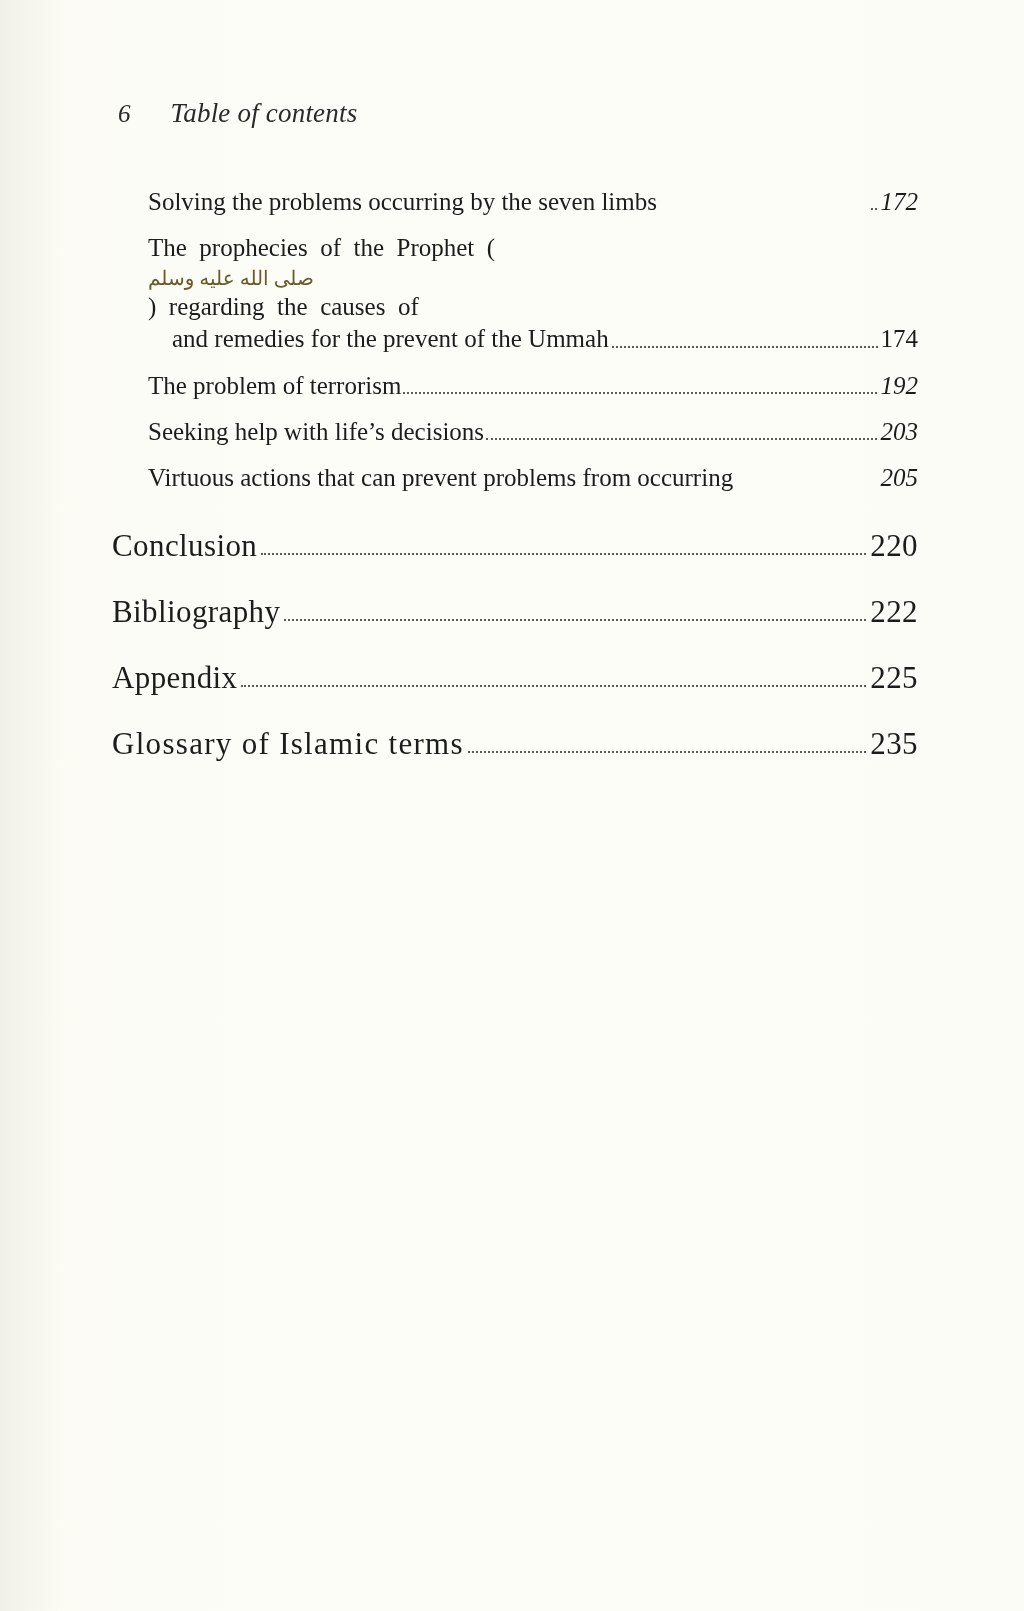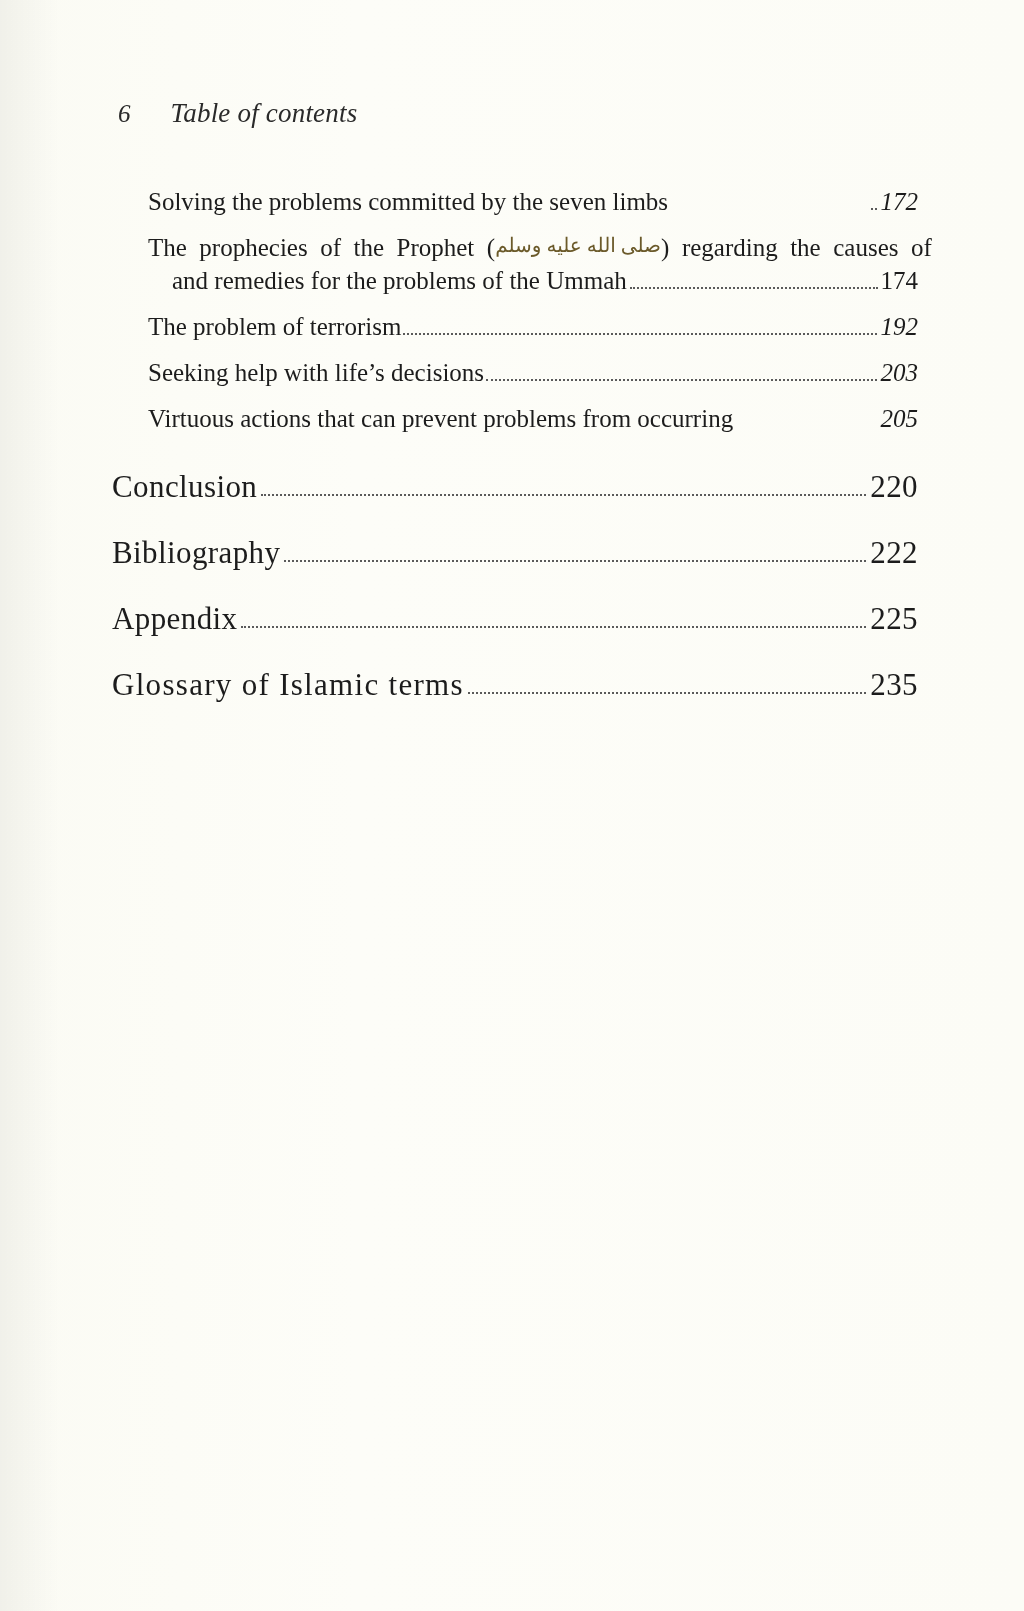"Solving the problems committed by" span.label { text: committed -> occurring }
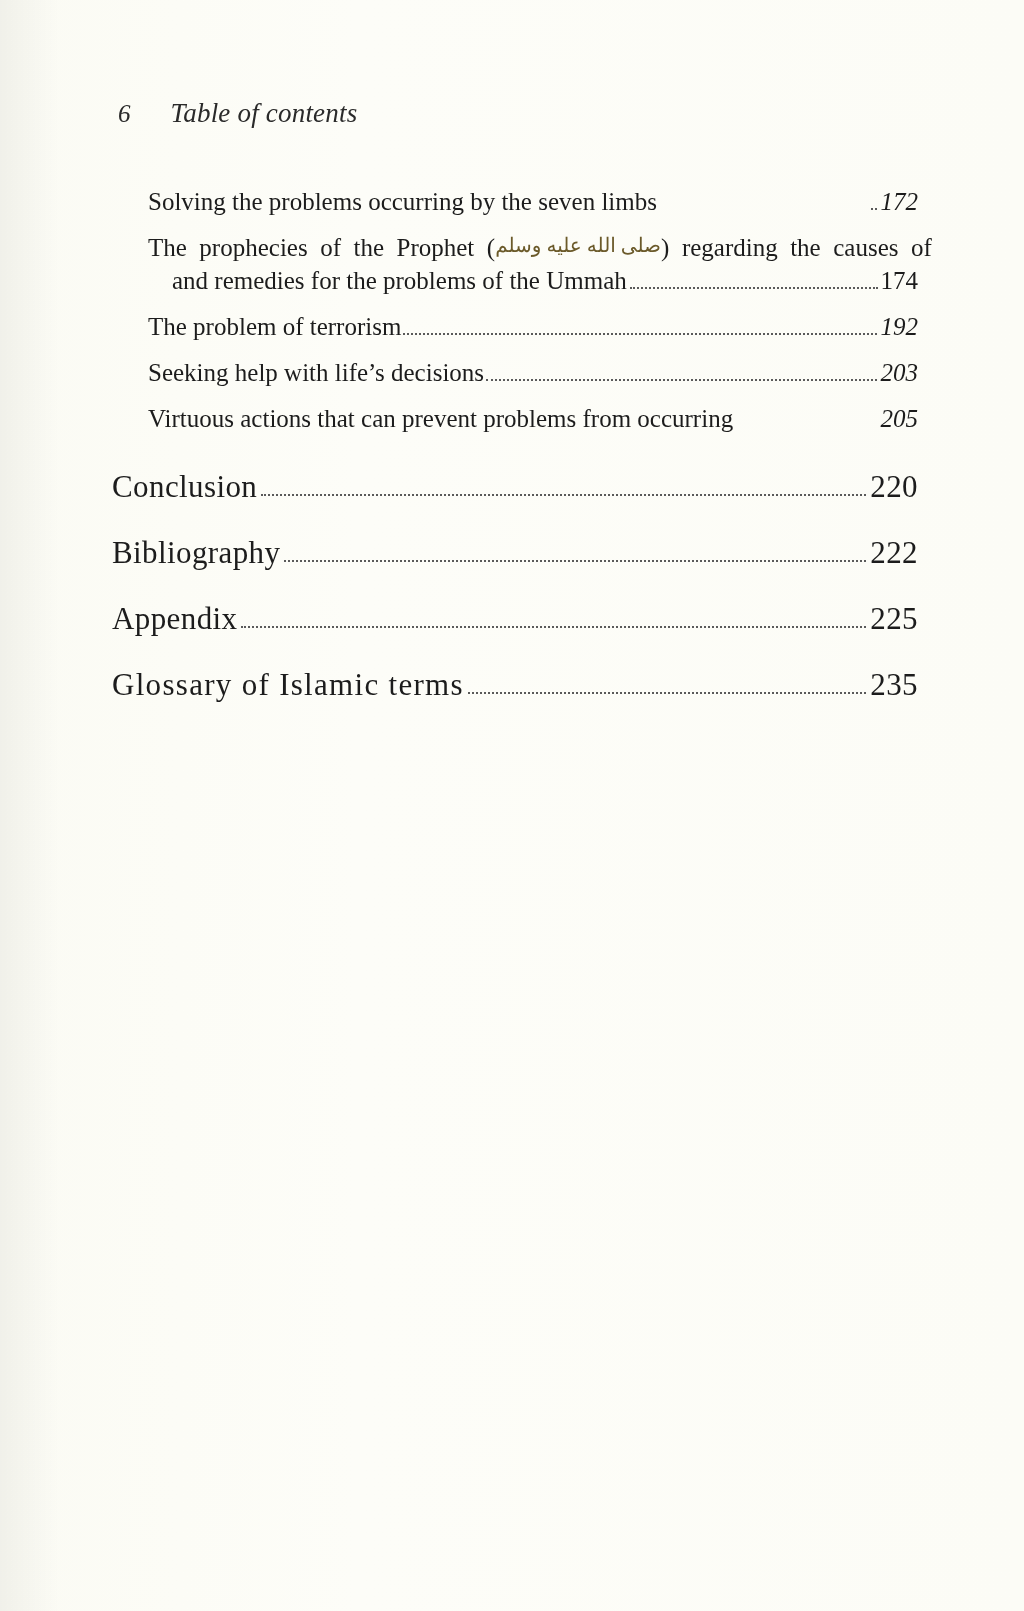"The prophecies of the Prophet" .line1 { flex-direction: none -> column }
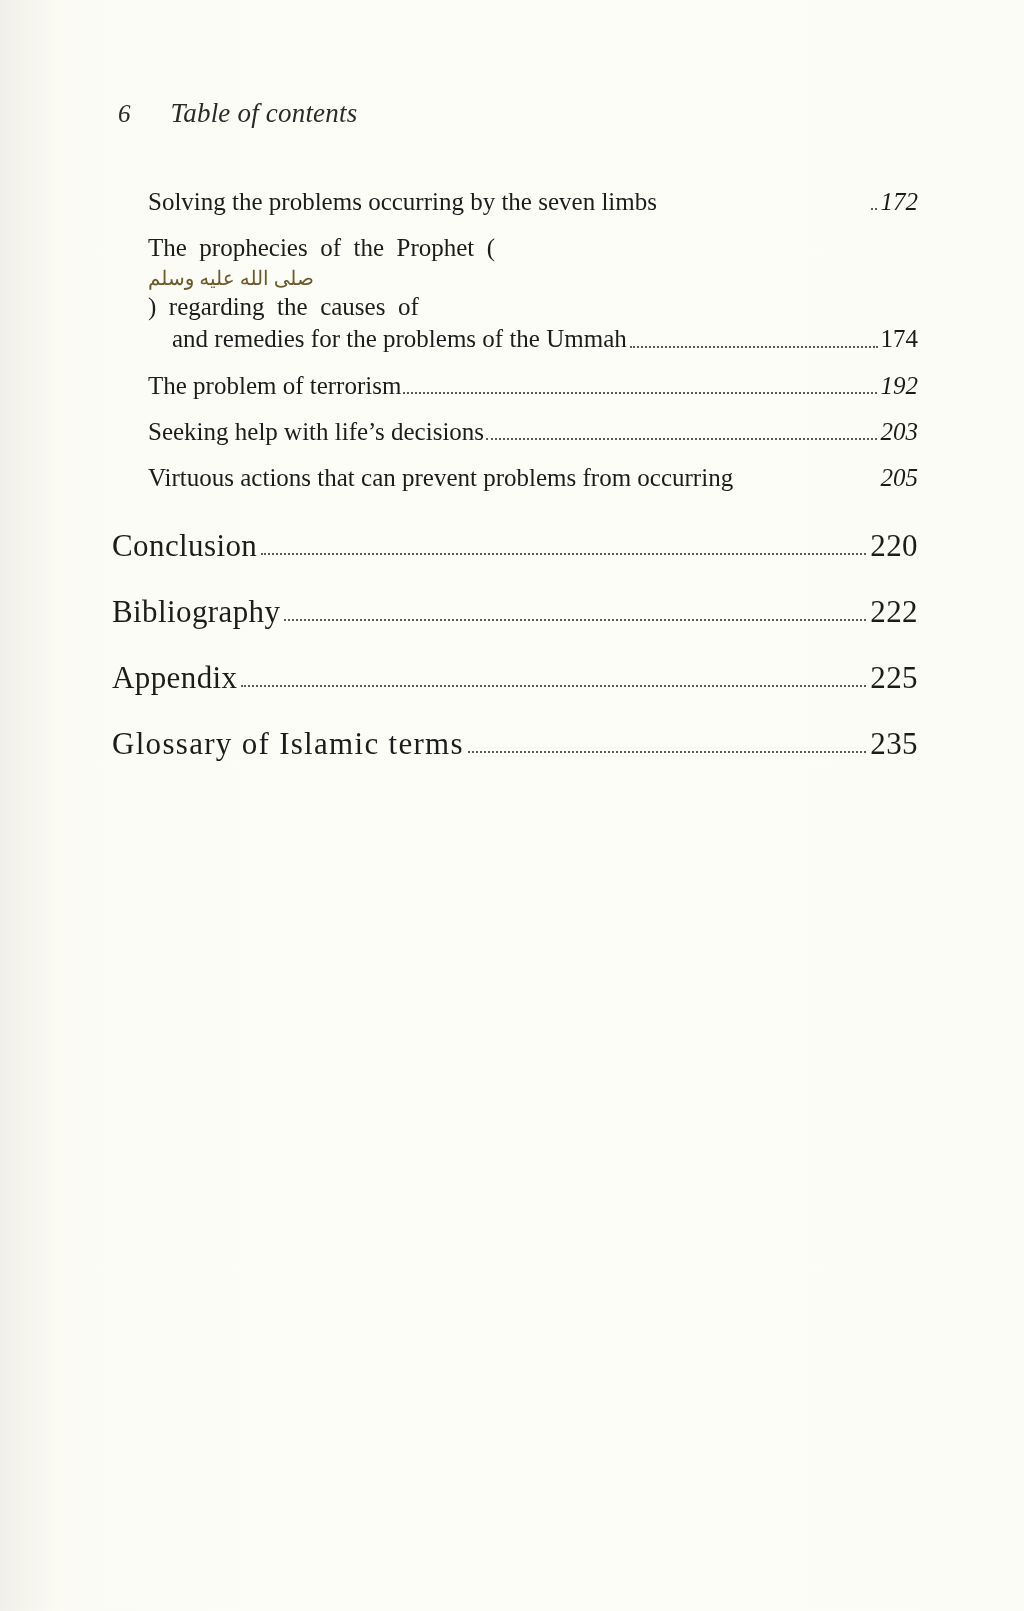"and remedies for the problems" span.label { text: problems -> prevent }
